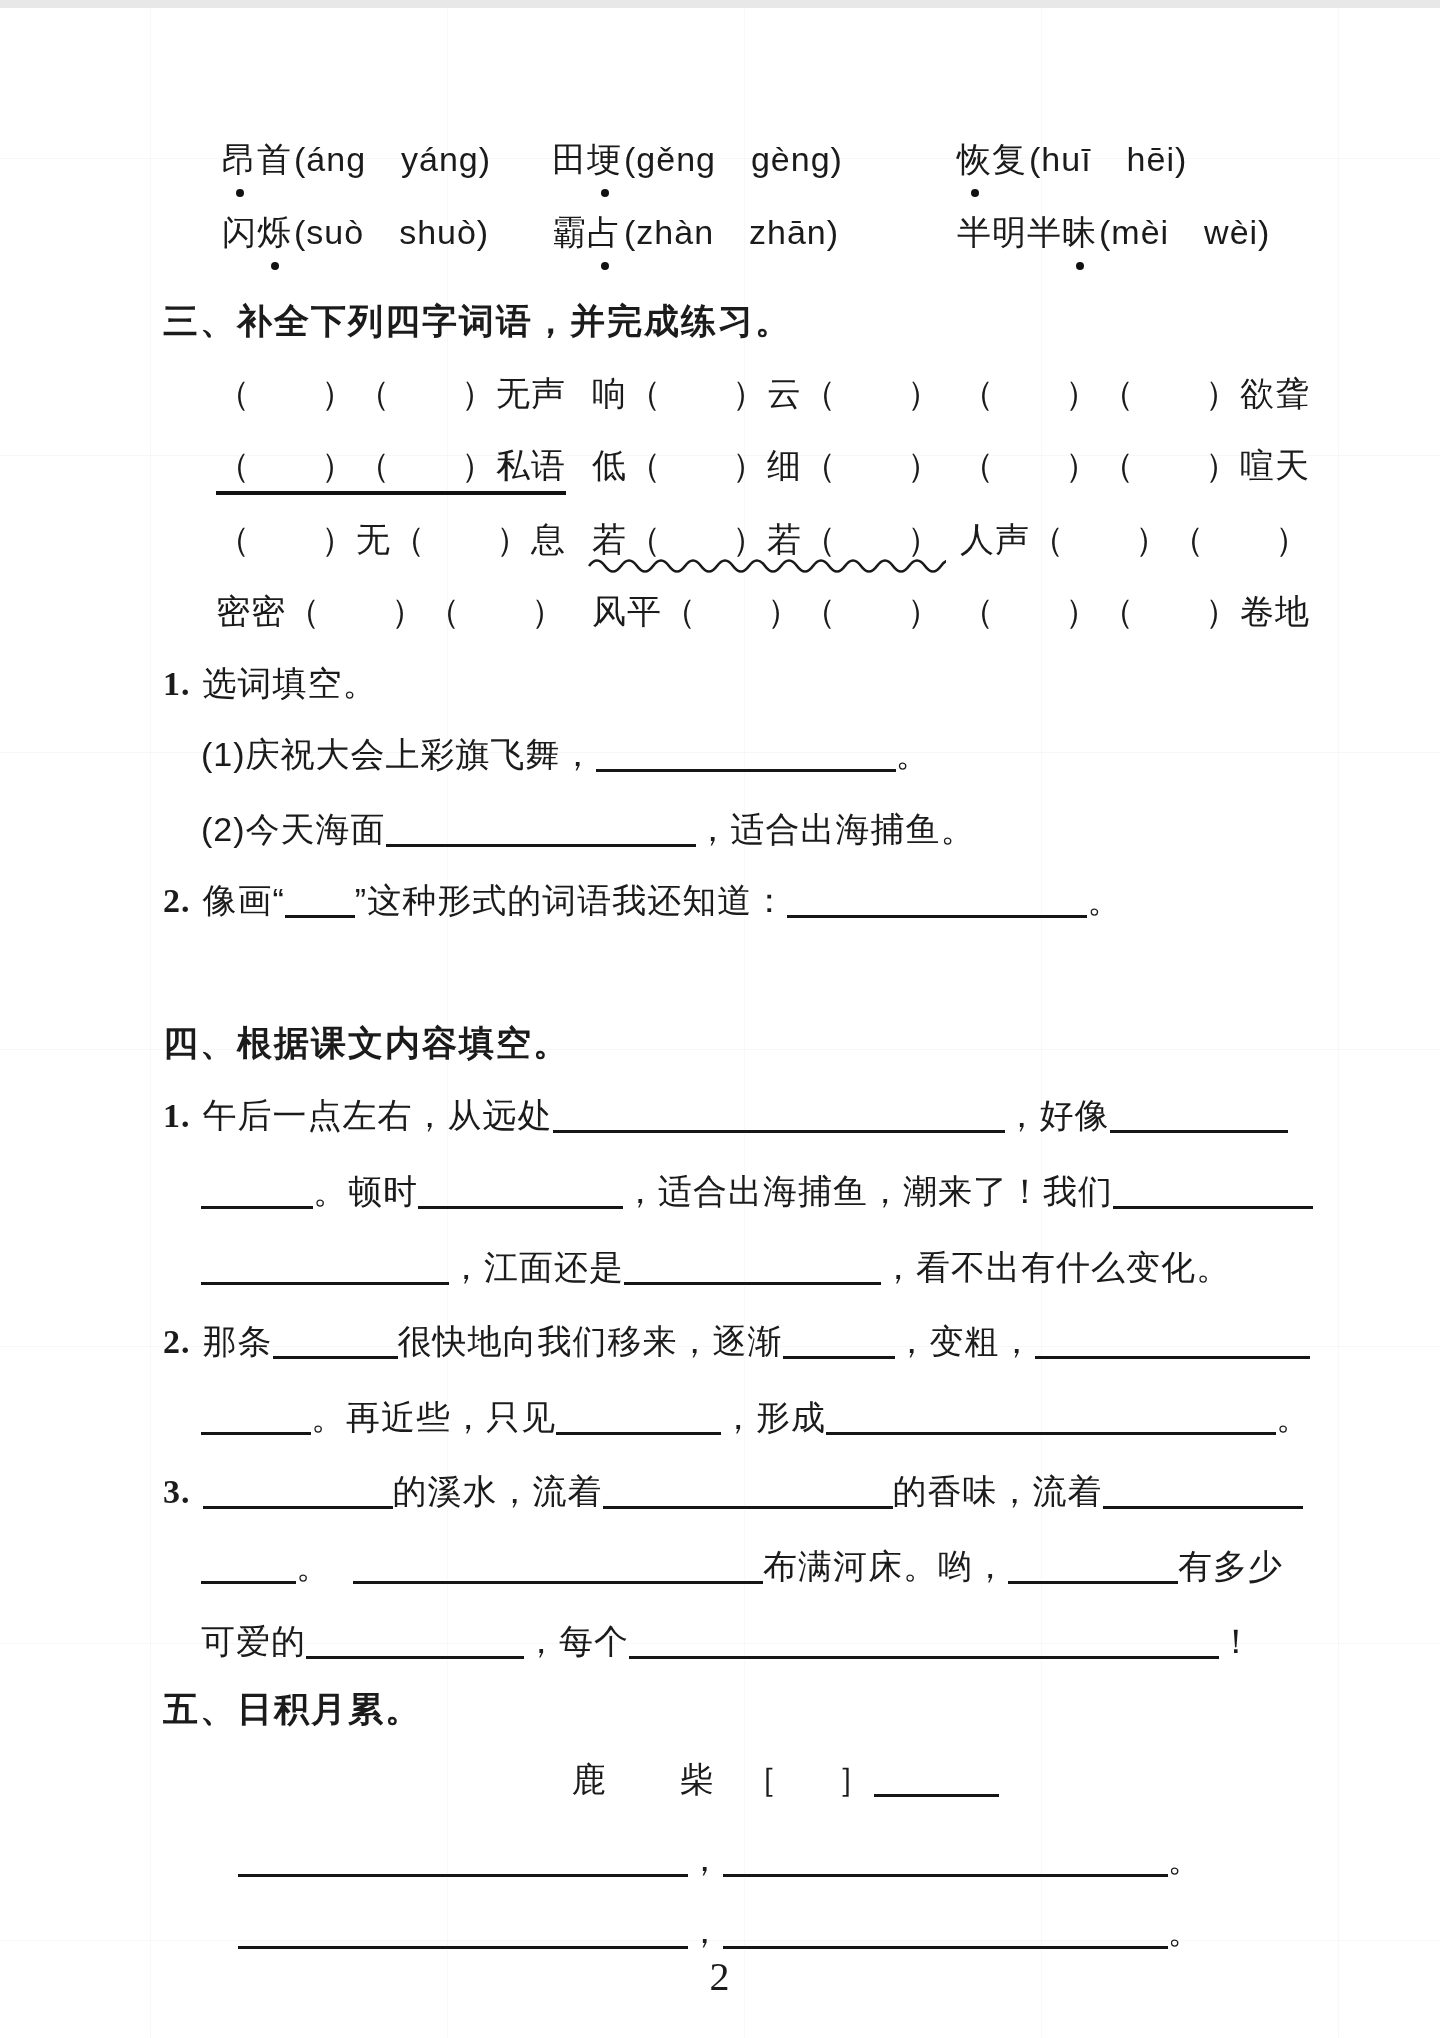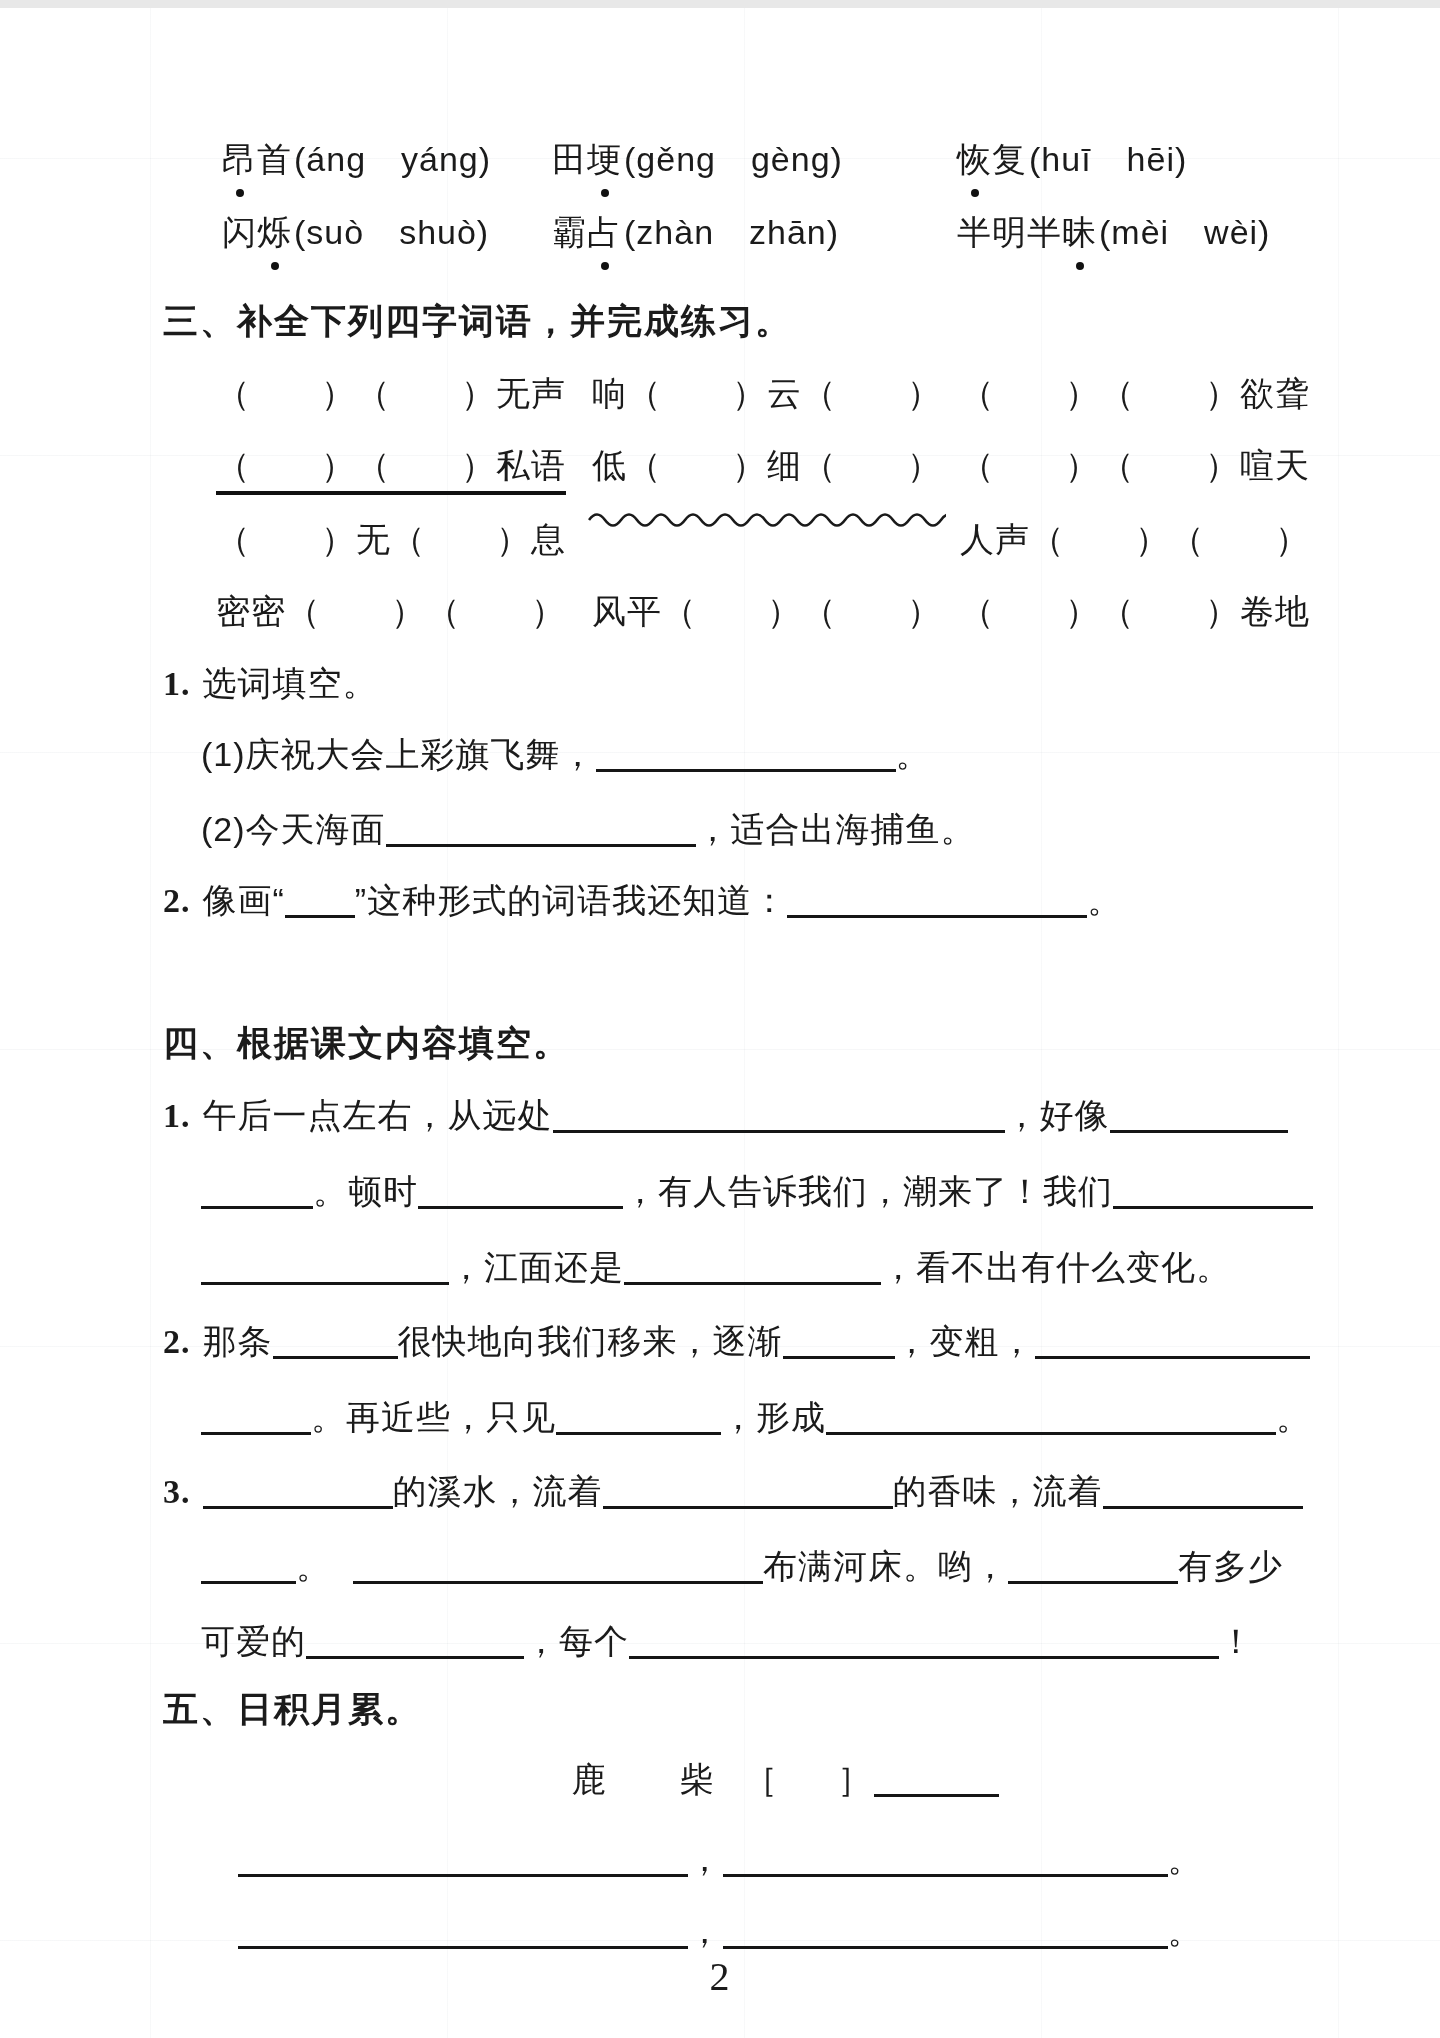"若（ ）若（ ）" span { html: none -> <span>若（ ）若（ ）</span> }
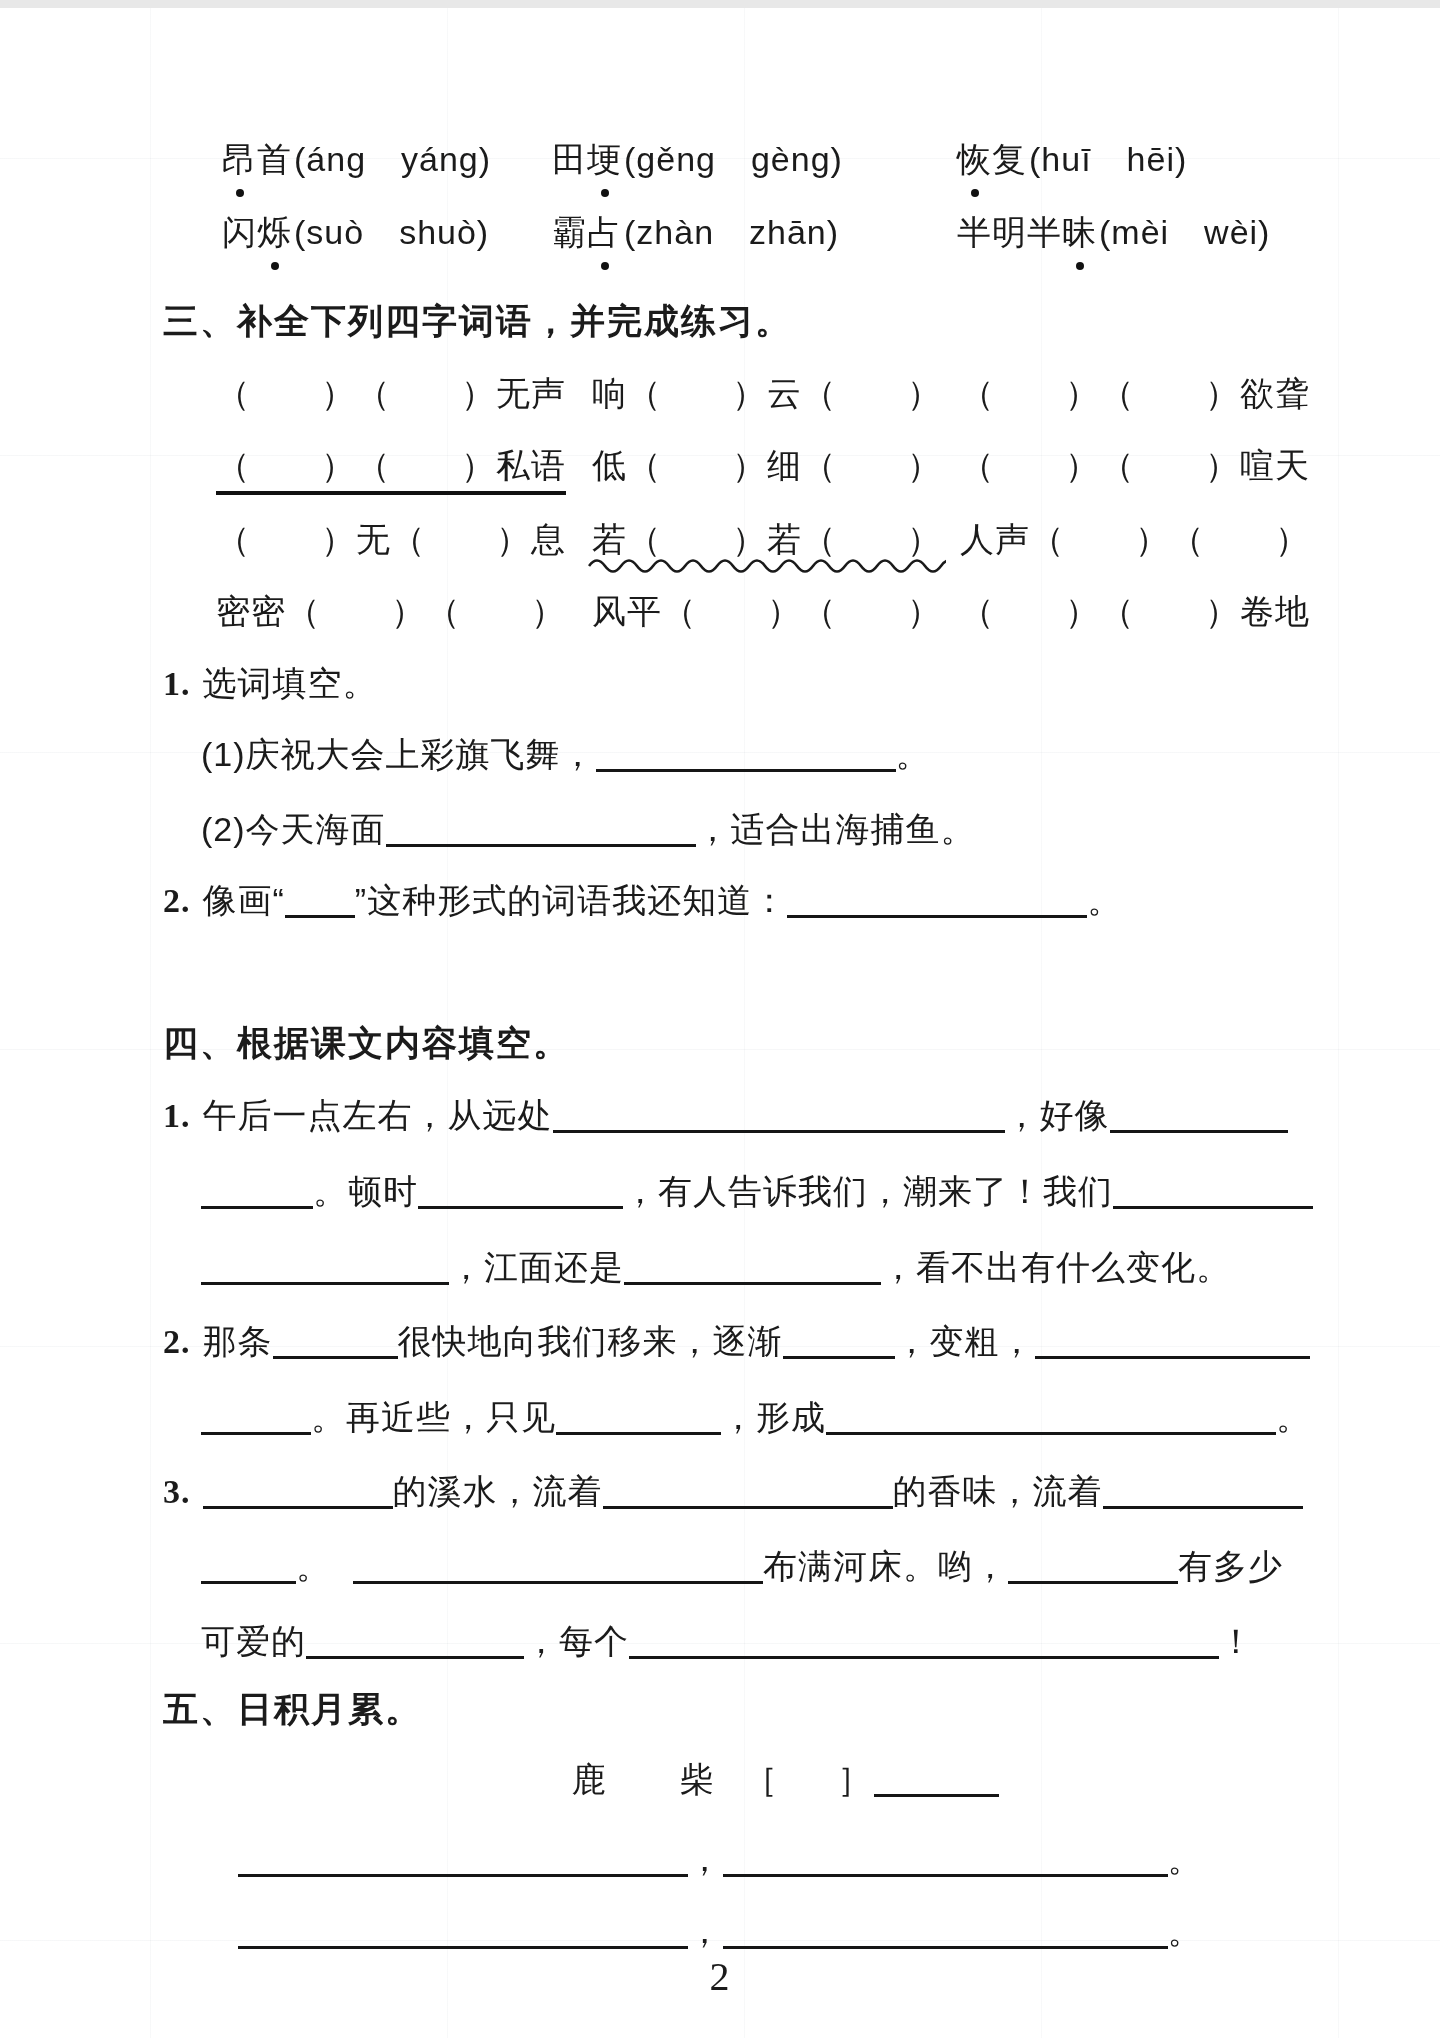"，有人告诉我们，潮来了！我们" span.txt { text: 有人告诉我们 -> 适合出海捕鱼 }
